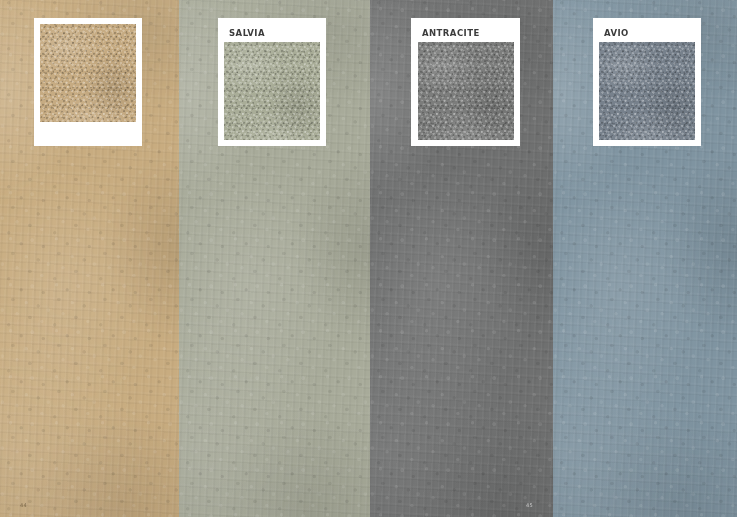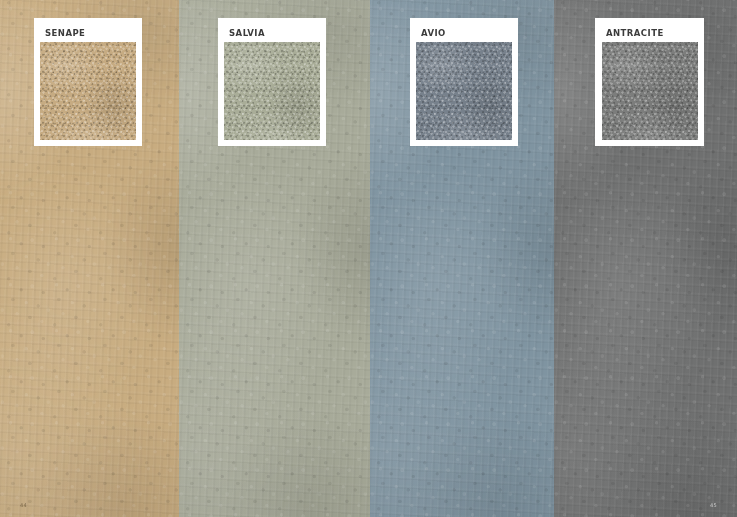"SENAPE" div.card-title { html: <div>SENAPE</div> -> none }
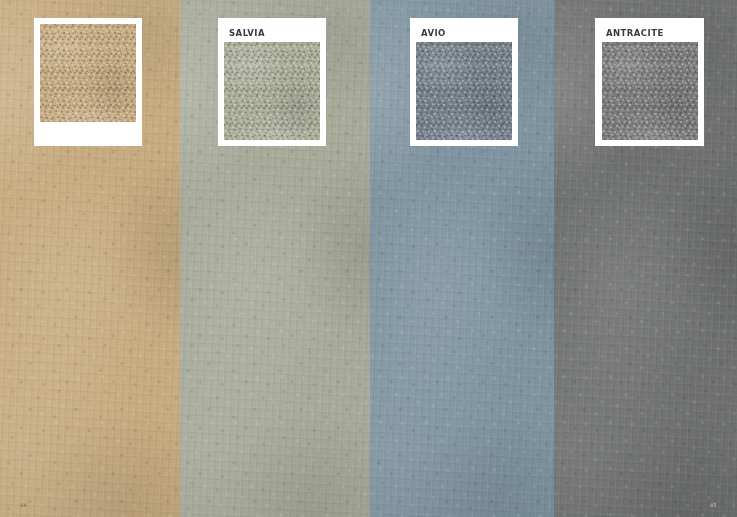"AVIO" section.panel { order: before "ANTRACITE" -> after "ANTRACITE" }
